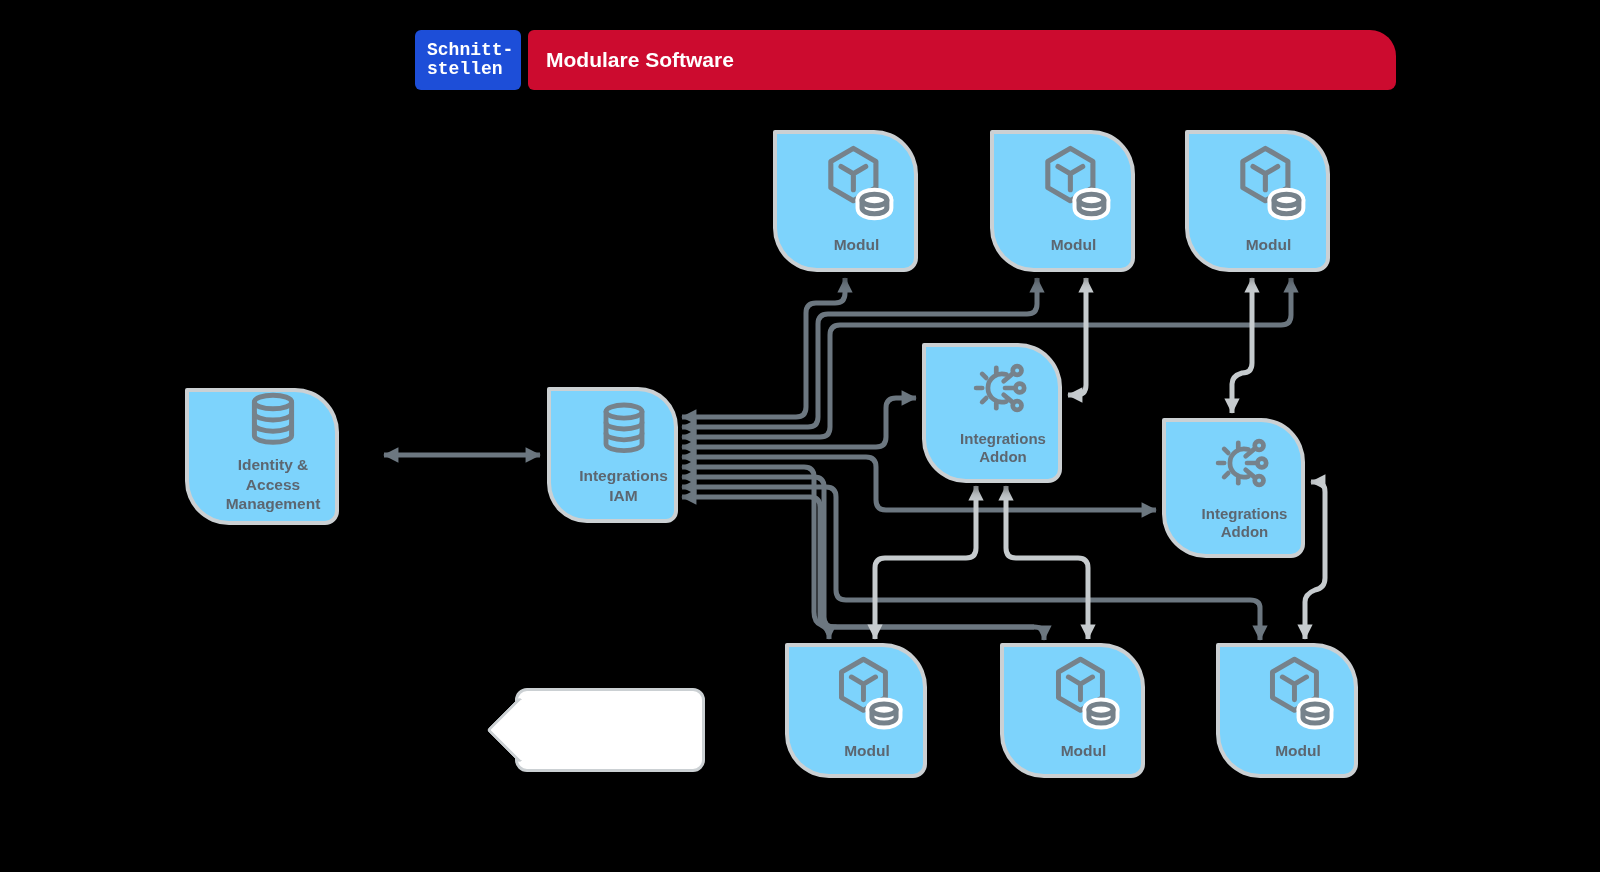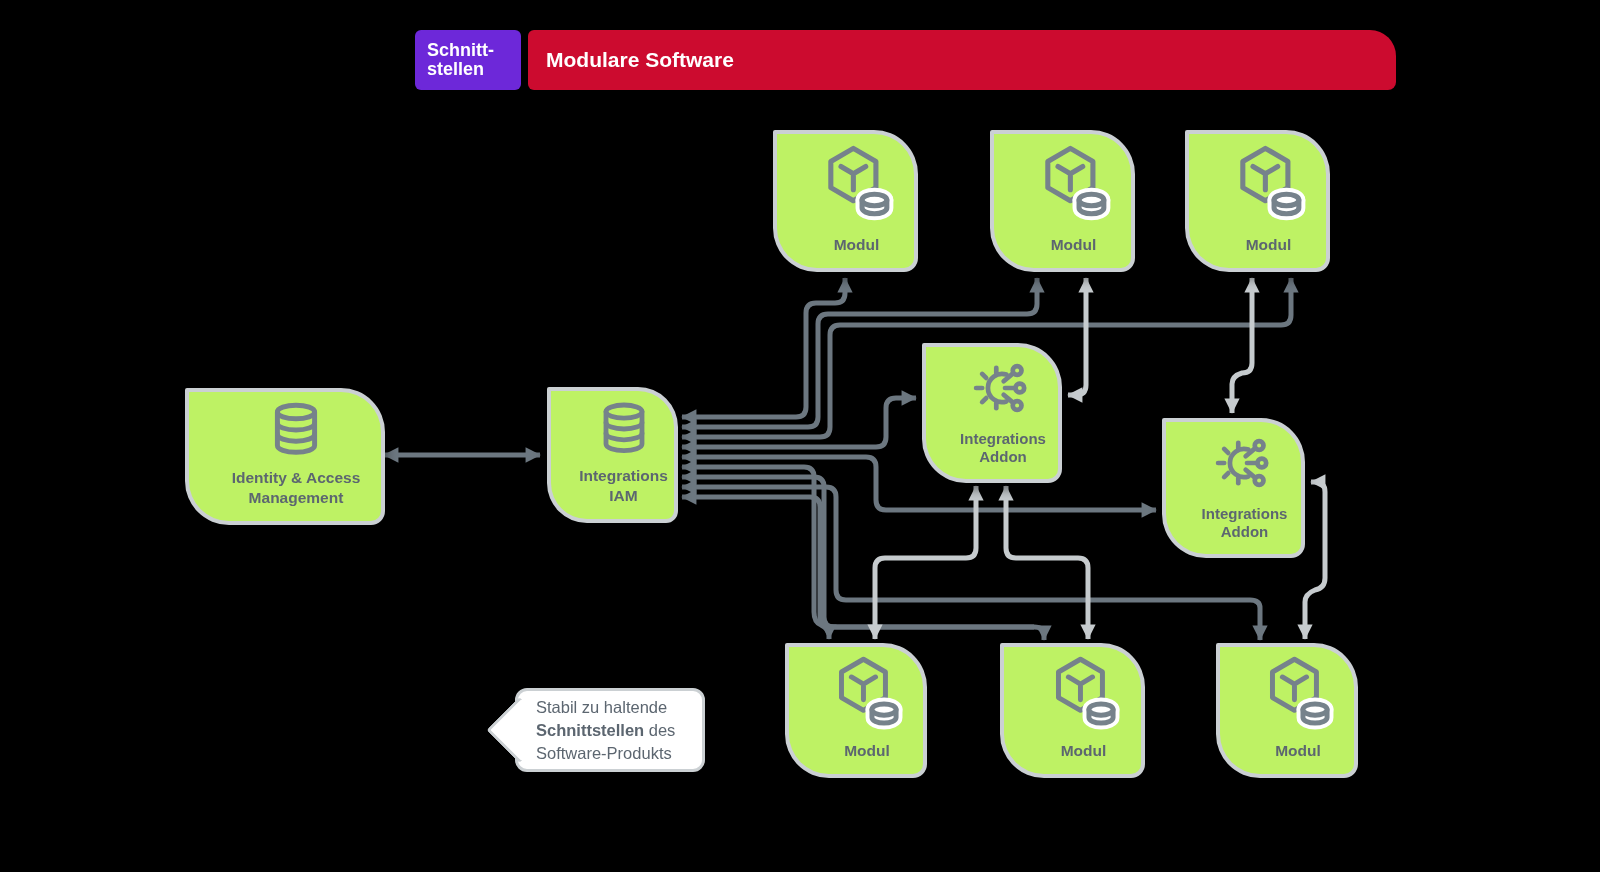"Schnitt-" div.hseg { background: #6d28d9 -> #1d4ed8; font-family: none -> Liberation Mono, monospace }
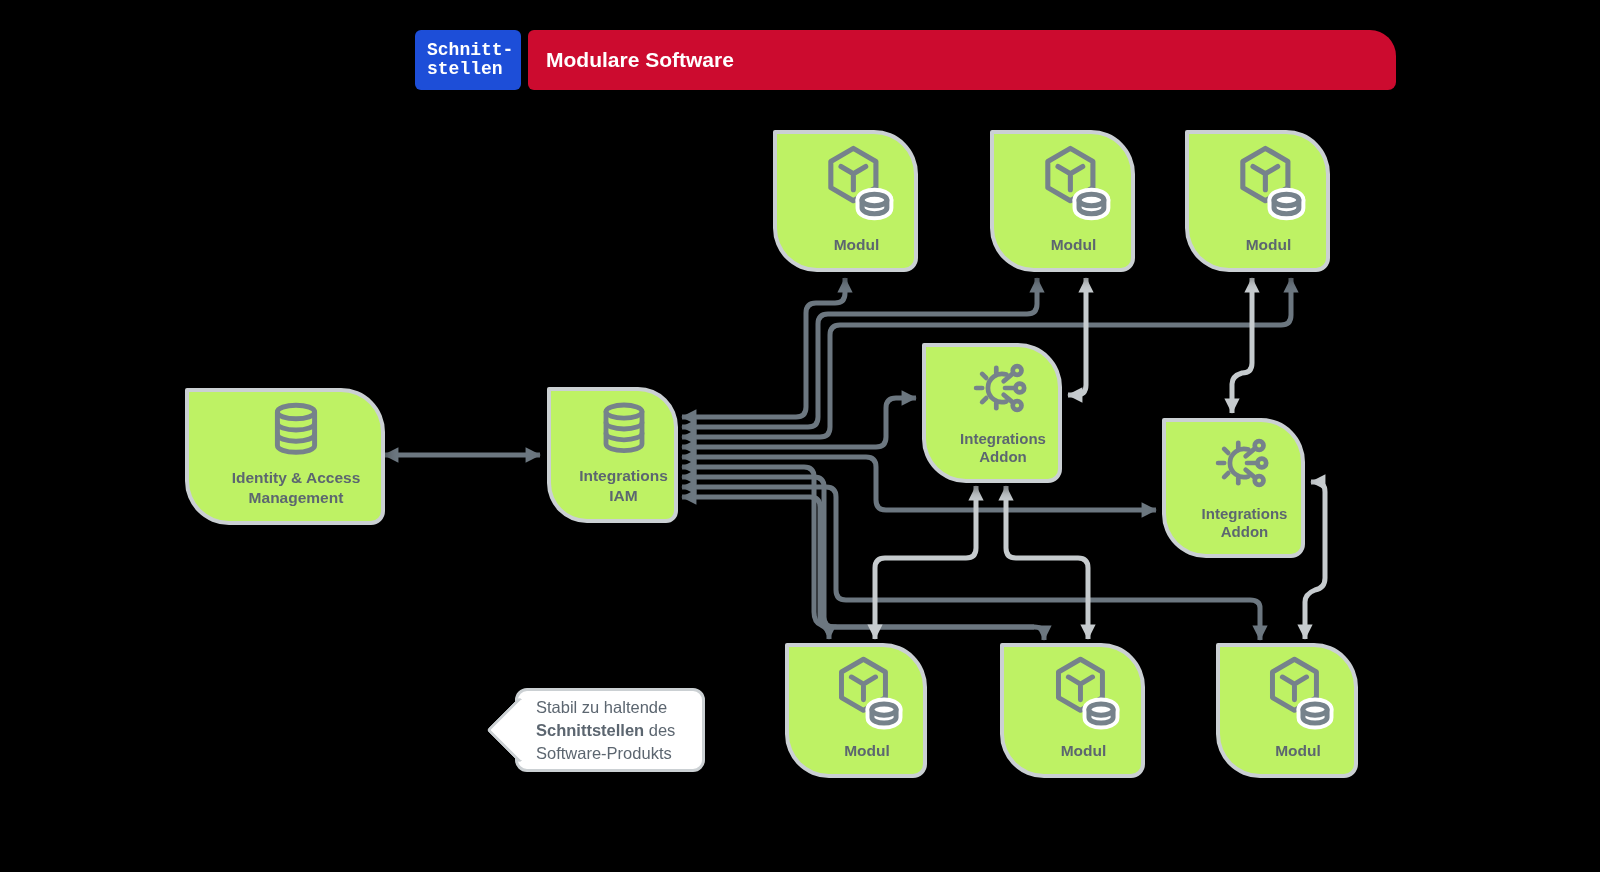"Modul" .node { background: #bef264 -> #7dd3fc }
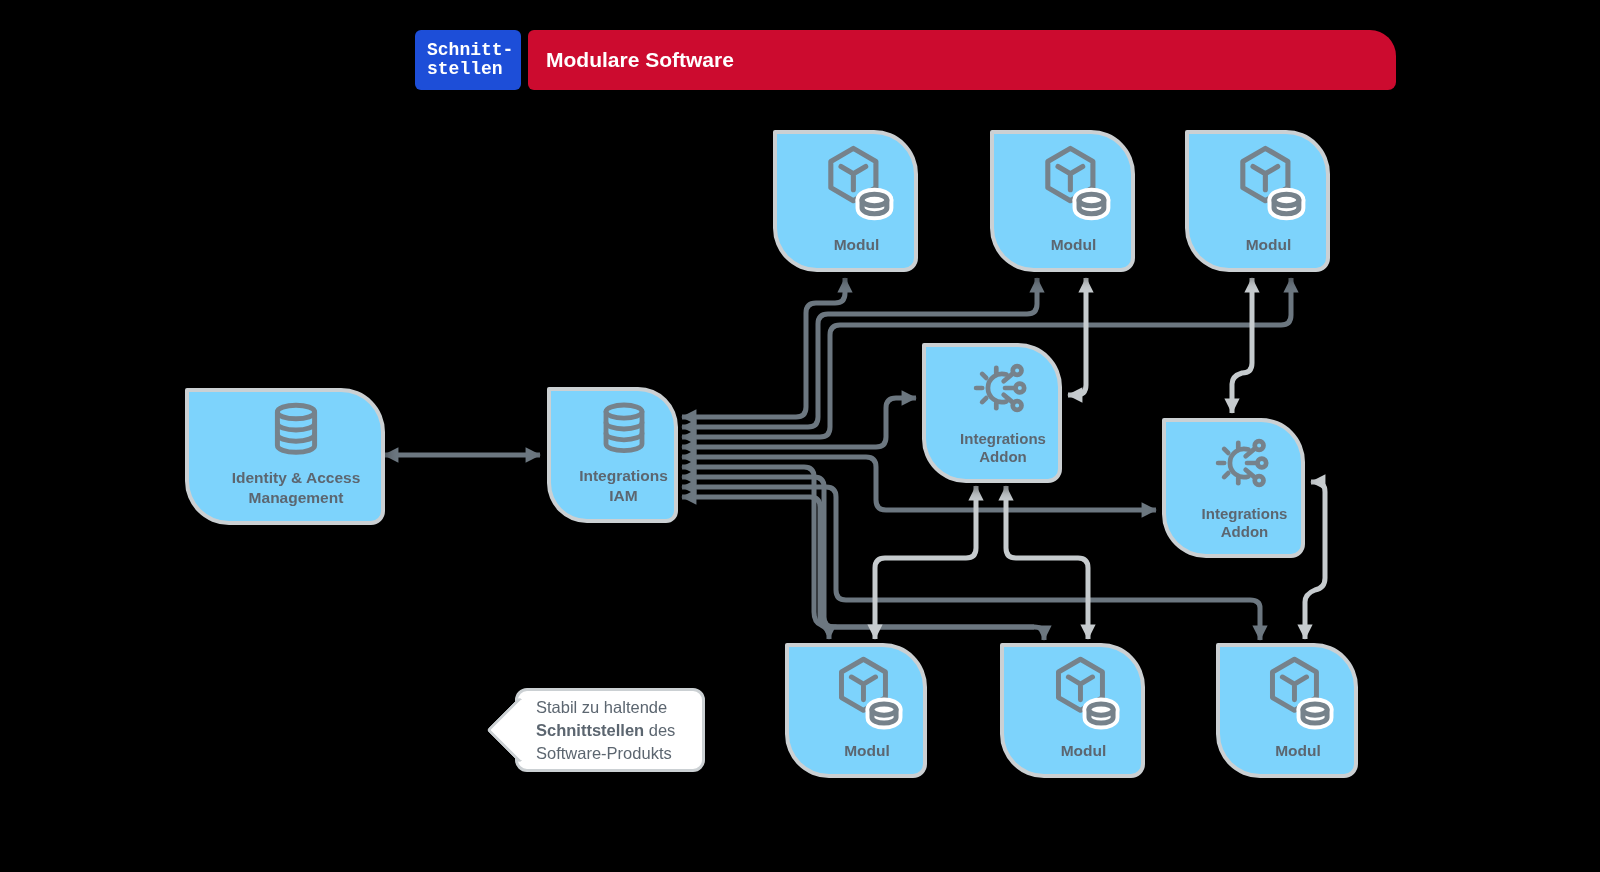"Identity & Access" div.node { width: 200px -> 154px }
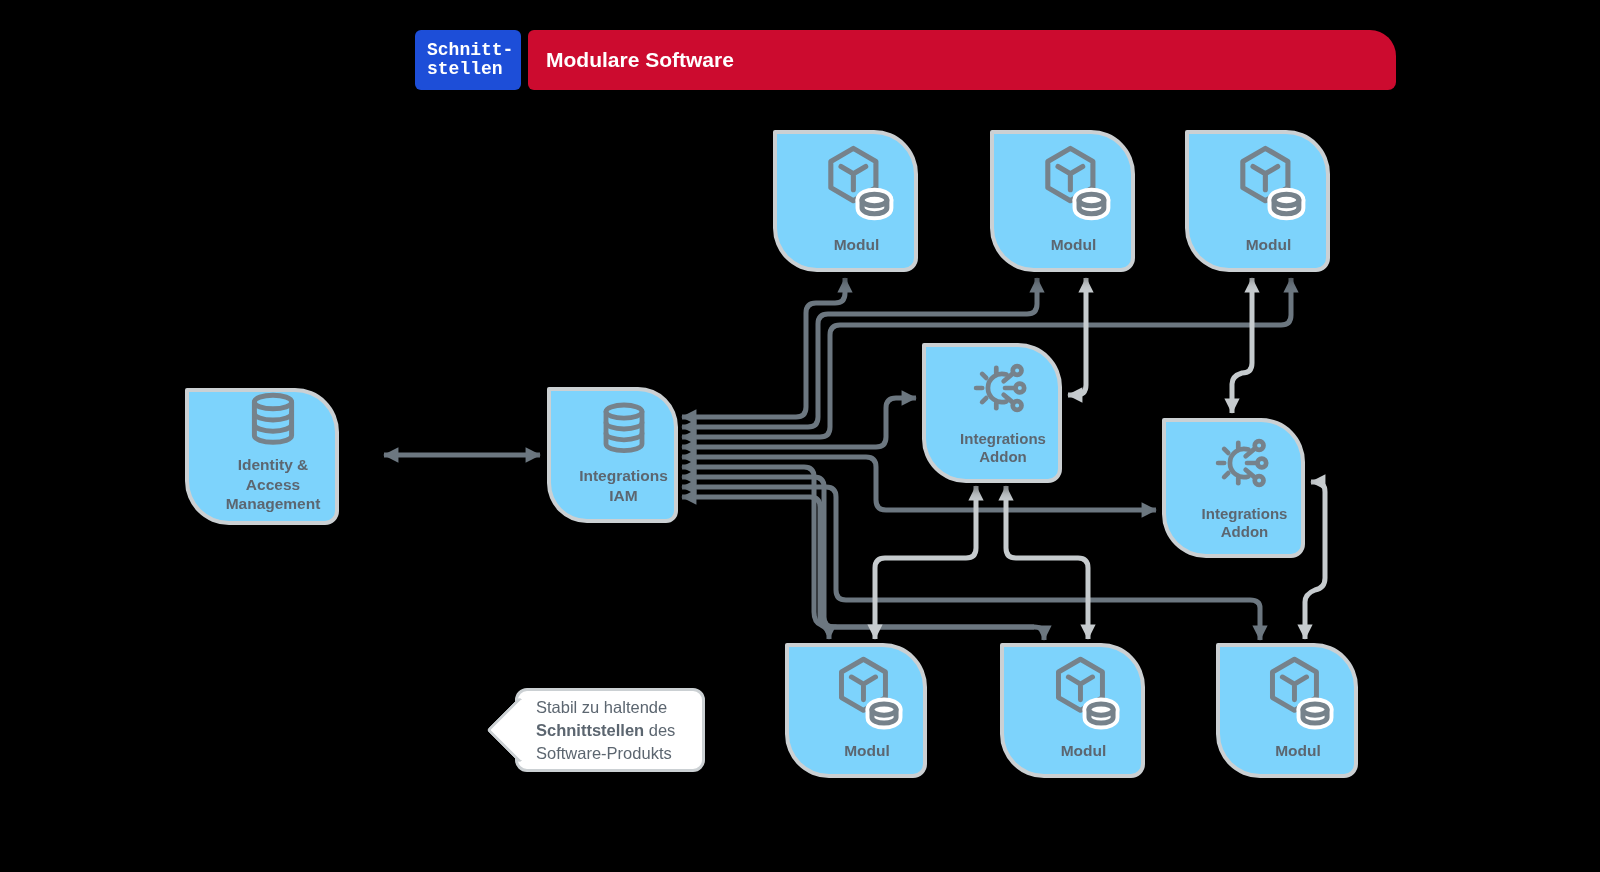"Stabil zu haltende" div.txt { html: <div> <span>Stabil zu haltende</span><br> <span>Schnittstellen</span><span> des</span><br> <span>Software-Produkts</span> </div> -> none }
